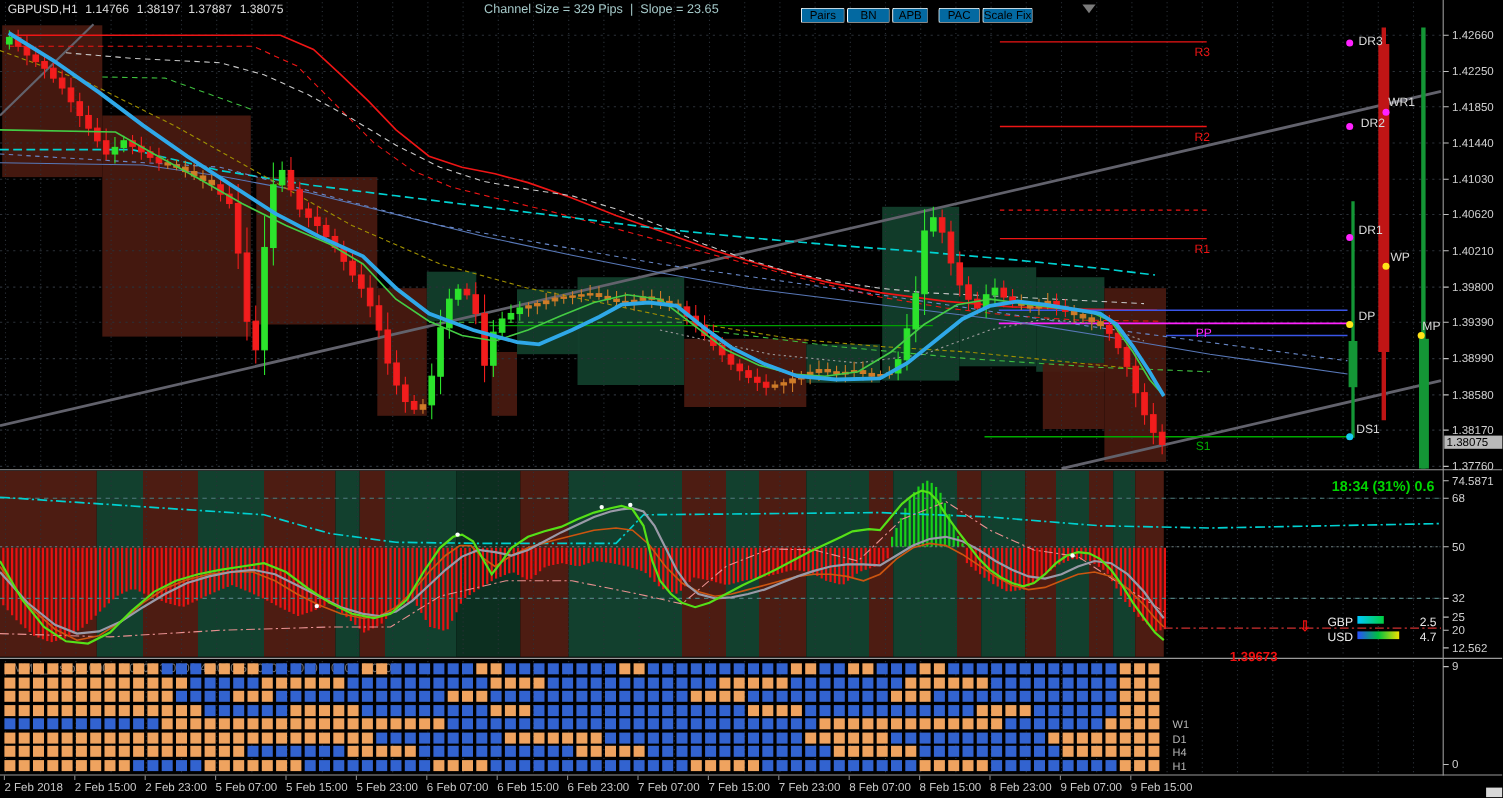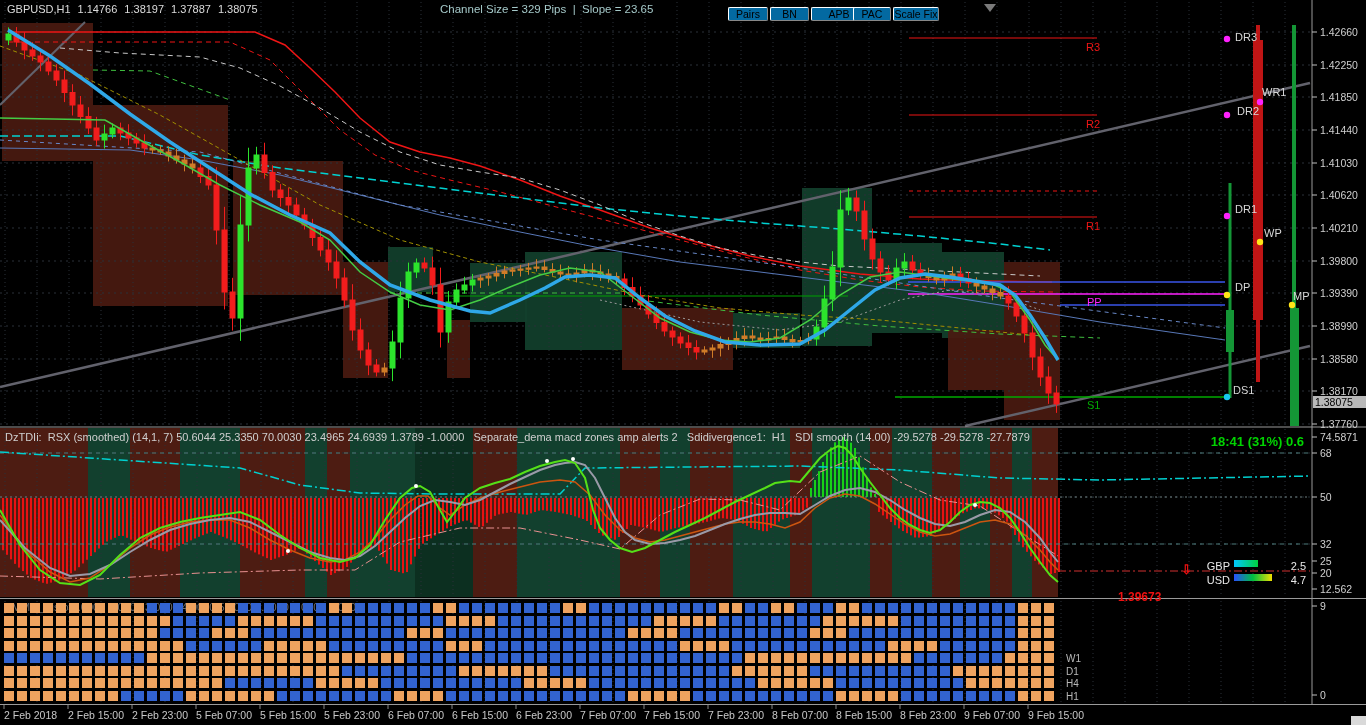"APB" button.tb { width: 56px -> 33px }
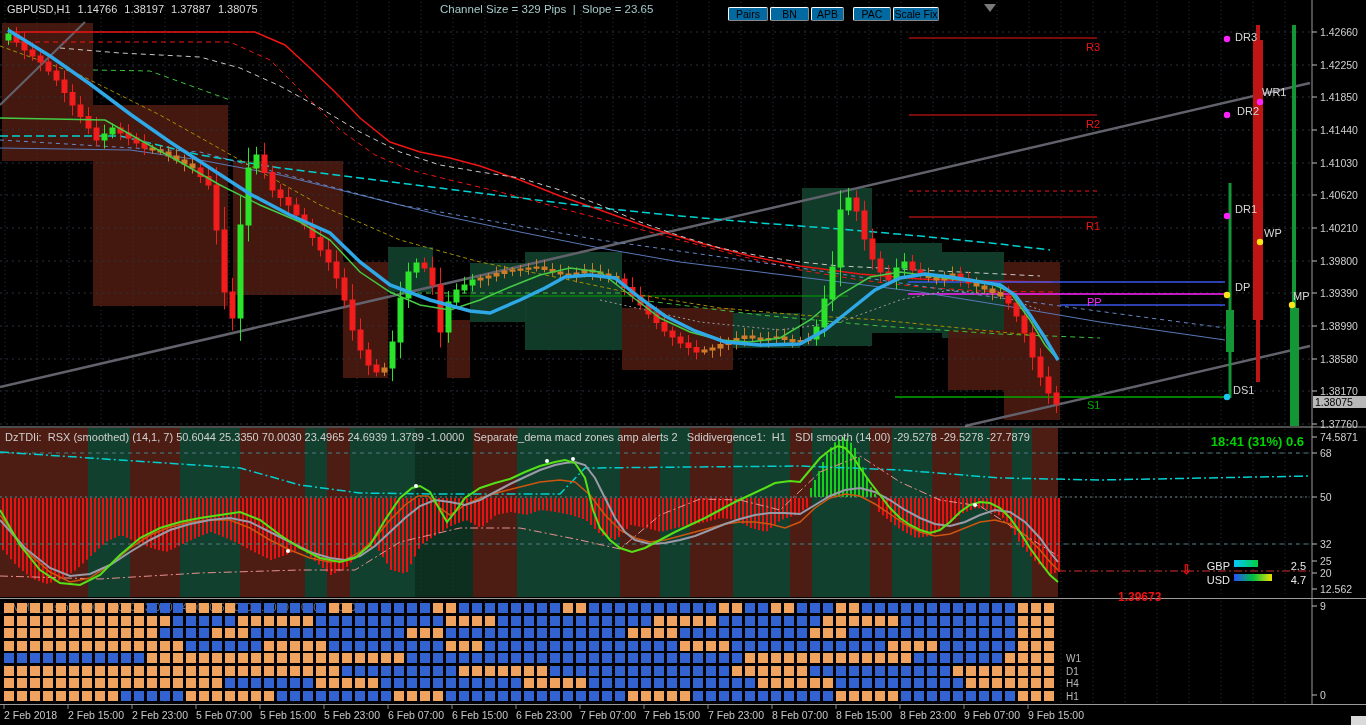"DzTDIi: RSX (smoothed) (14,1, 7)" div.hud { html: <div>DzTDIi: RSX (smoothed) (14,1, 7) 50.6044 25.3350 70.0030 23.4965 24.6939 1.3789 -1.0000 Separate_dema macd zones amp alerts 2 Sdidivergence1: H1 SDI smooth (14.00) -29.5278 -29.5278 -27.7879</div> -> none }
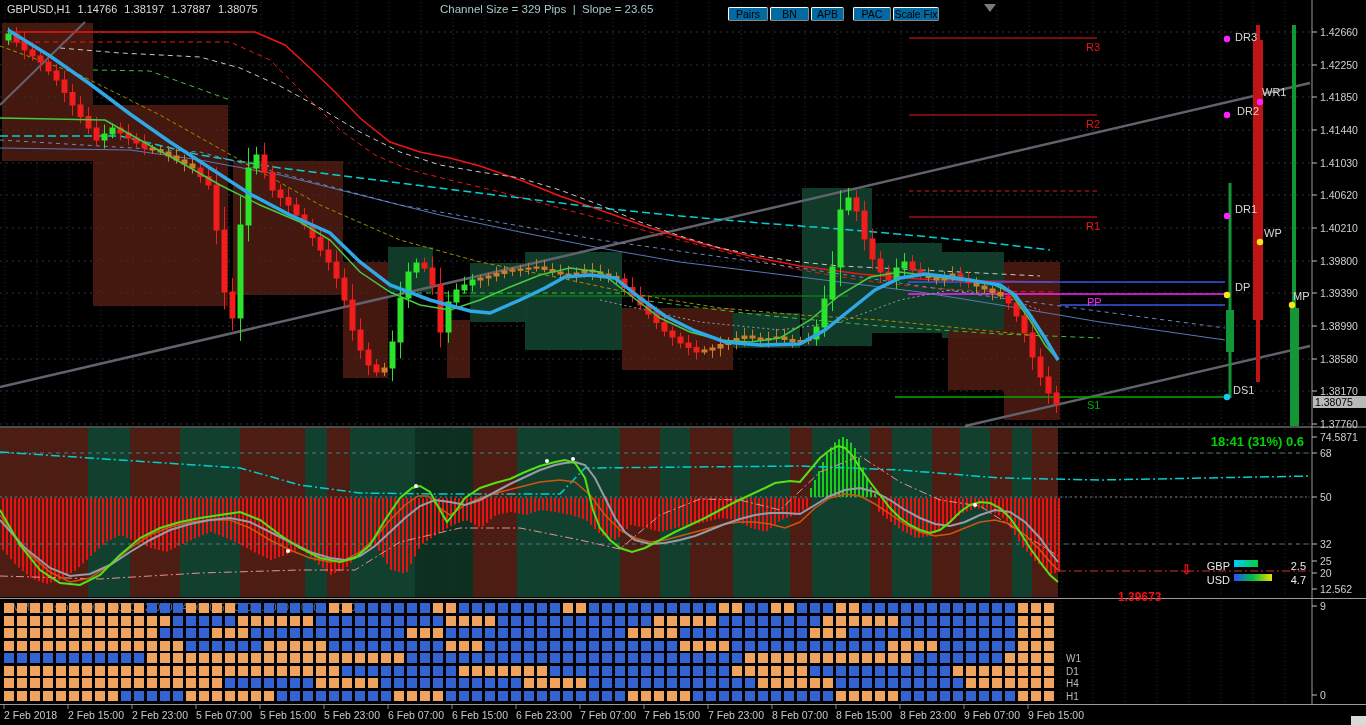"18:41 (31%) 0.6" div.hud { text: 18:41 -> 18:34 }
